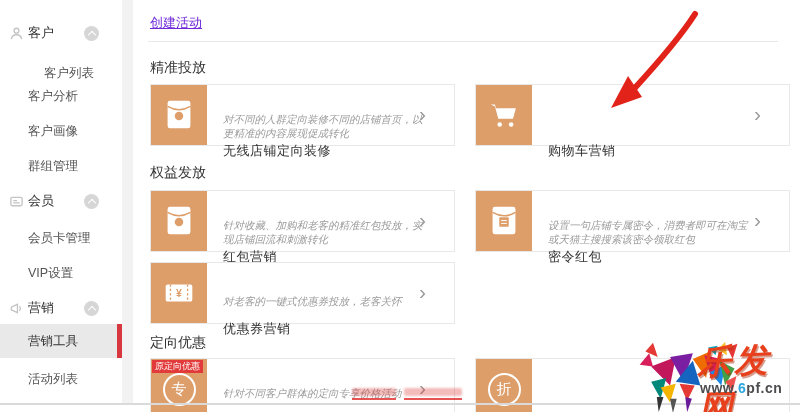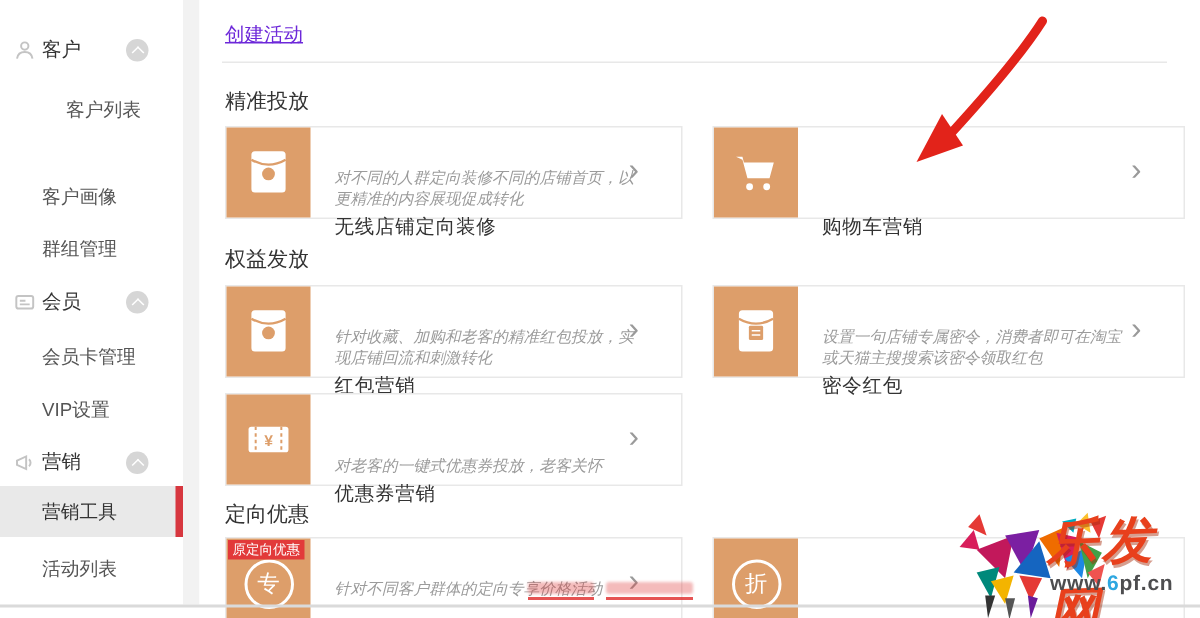"客户分析" div.side-row { html: none -> <div> <span>客户分析</span> </div> }
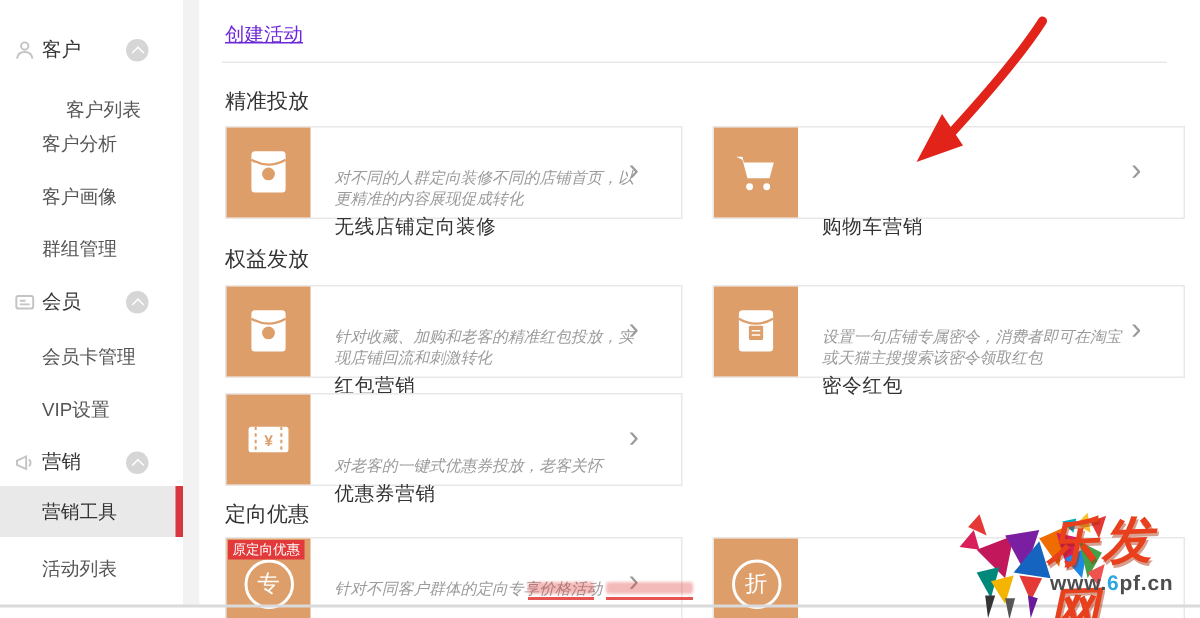"对老客的一键式优惠券投放，老客关怀" .card-desc.one { top: 41px -> 31px }
